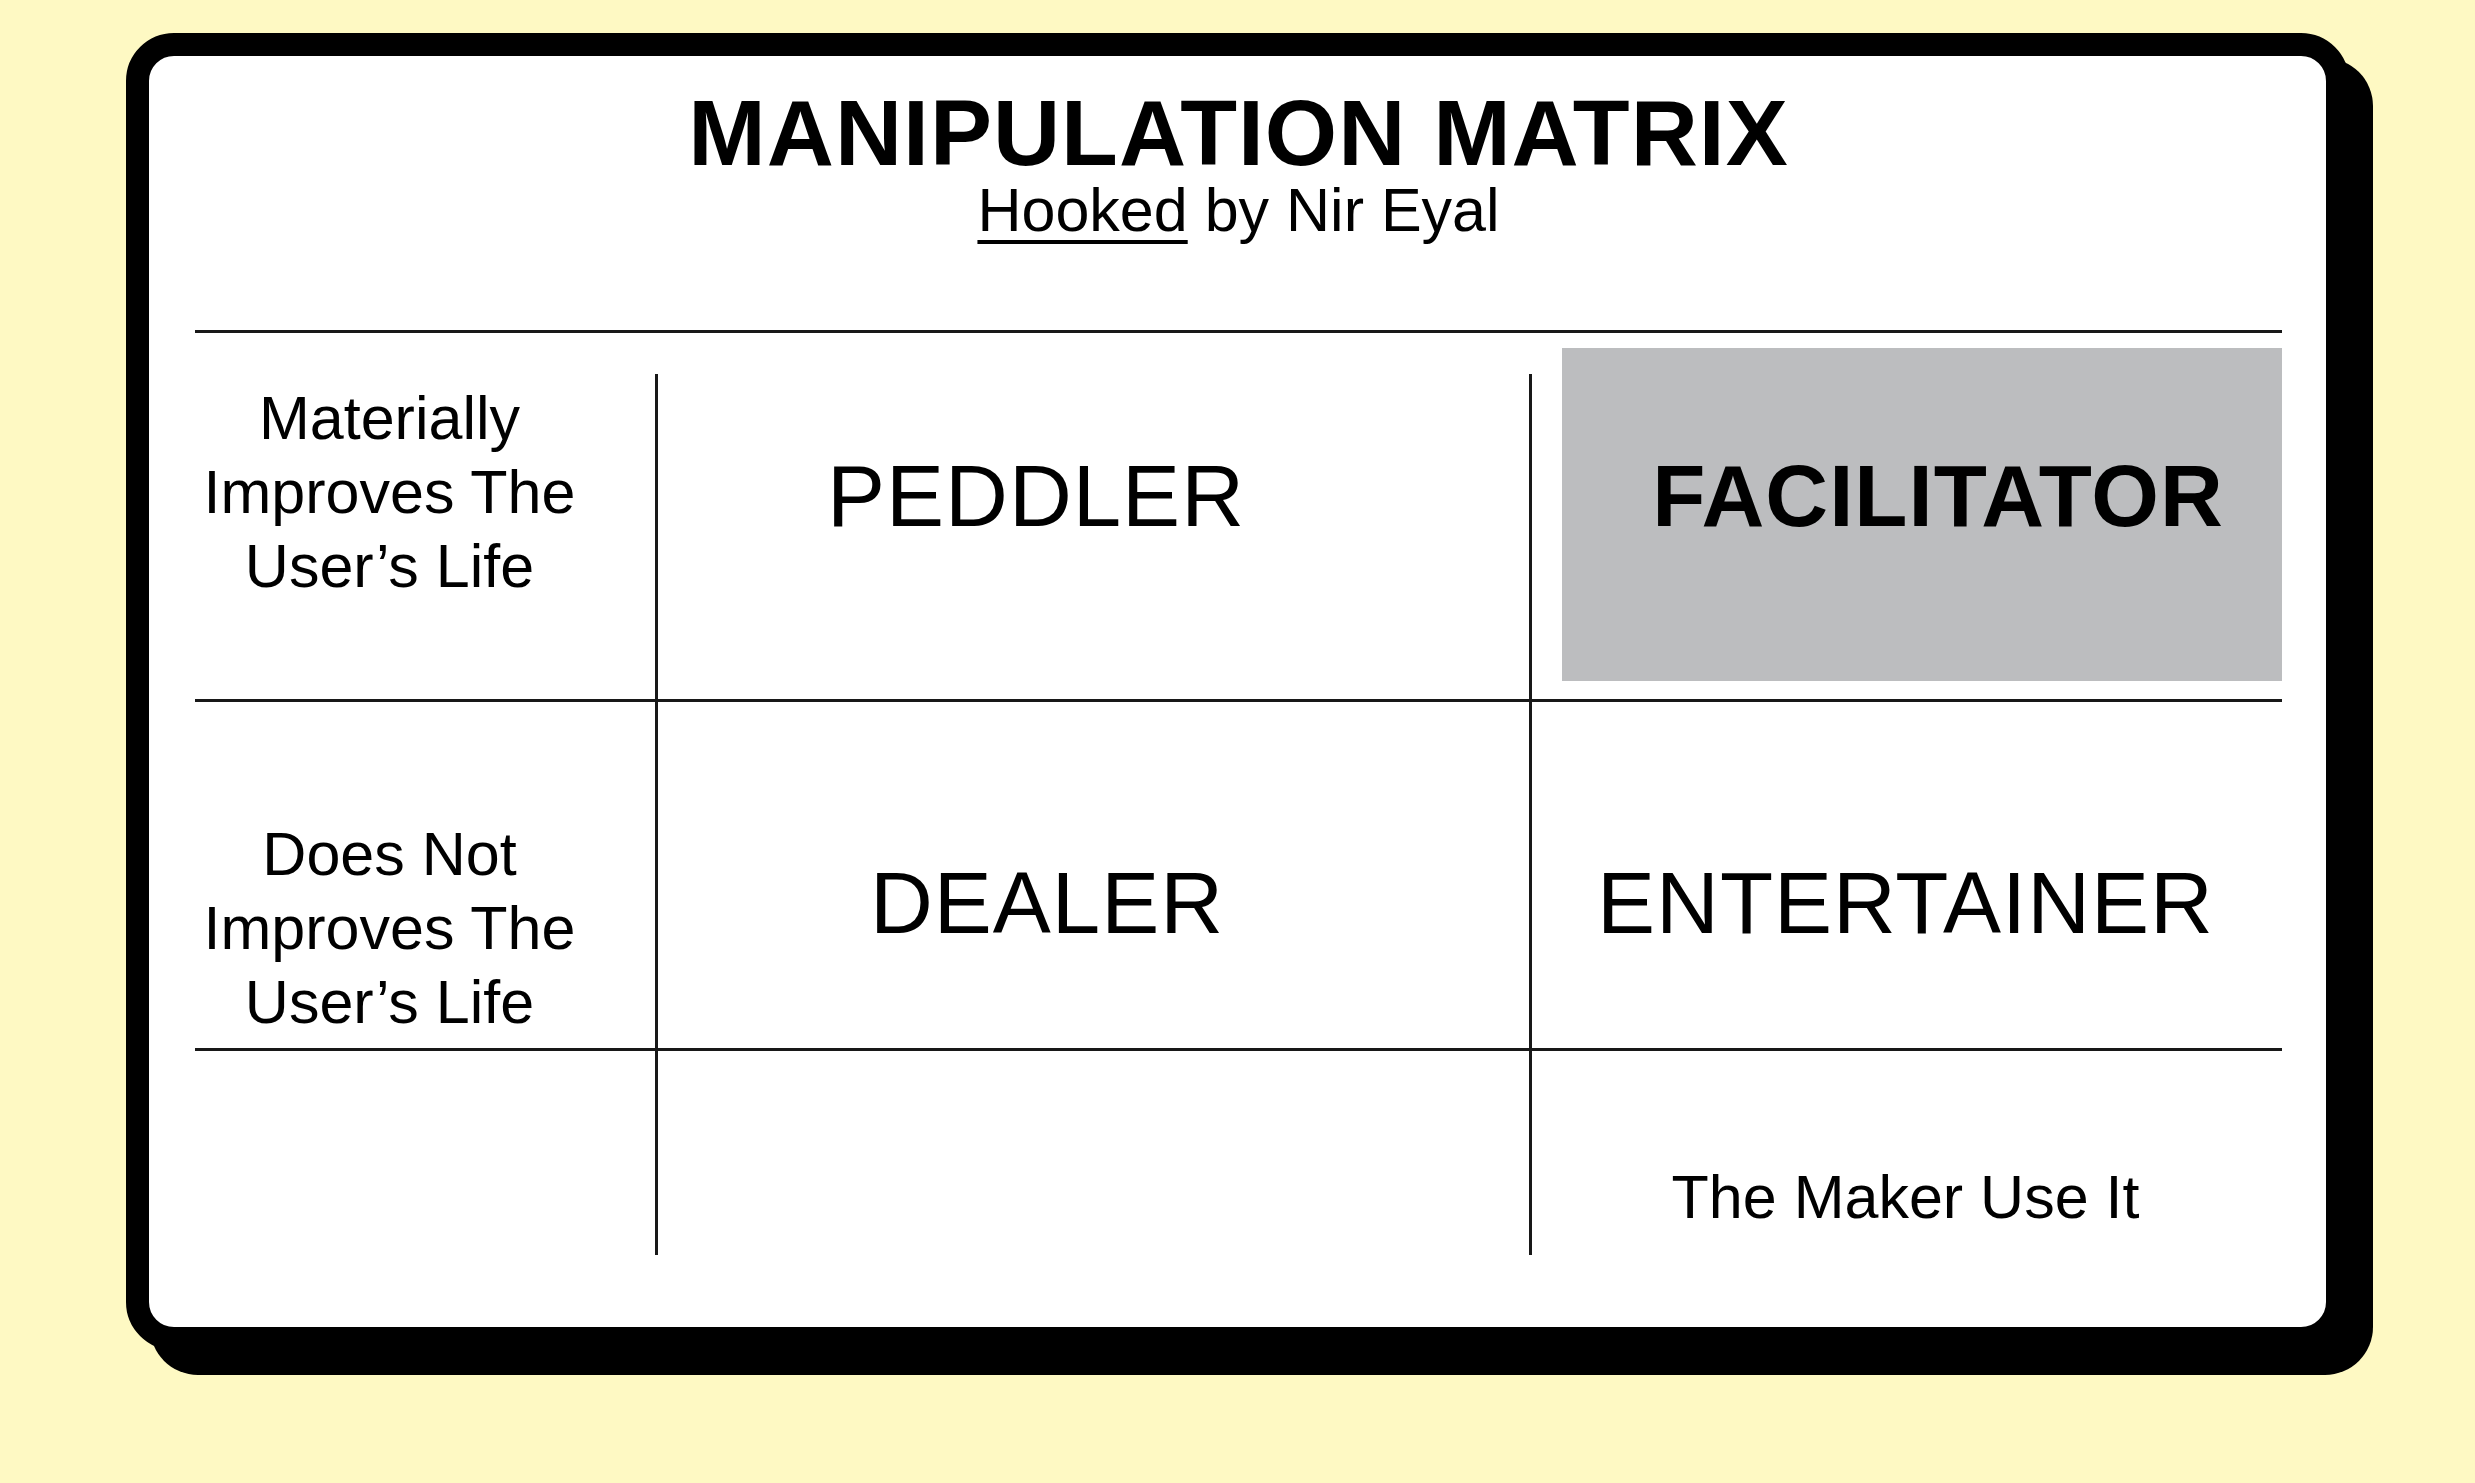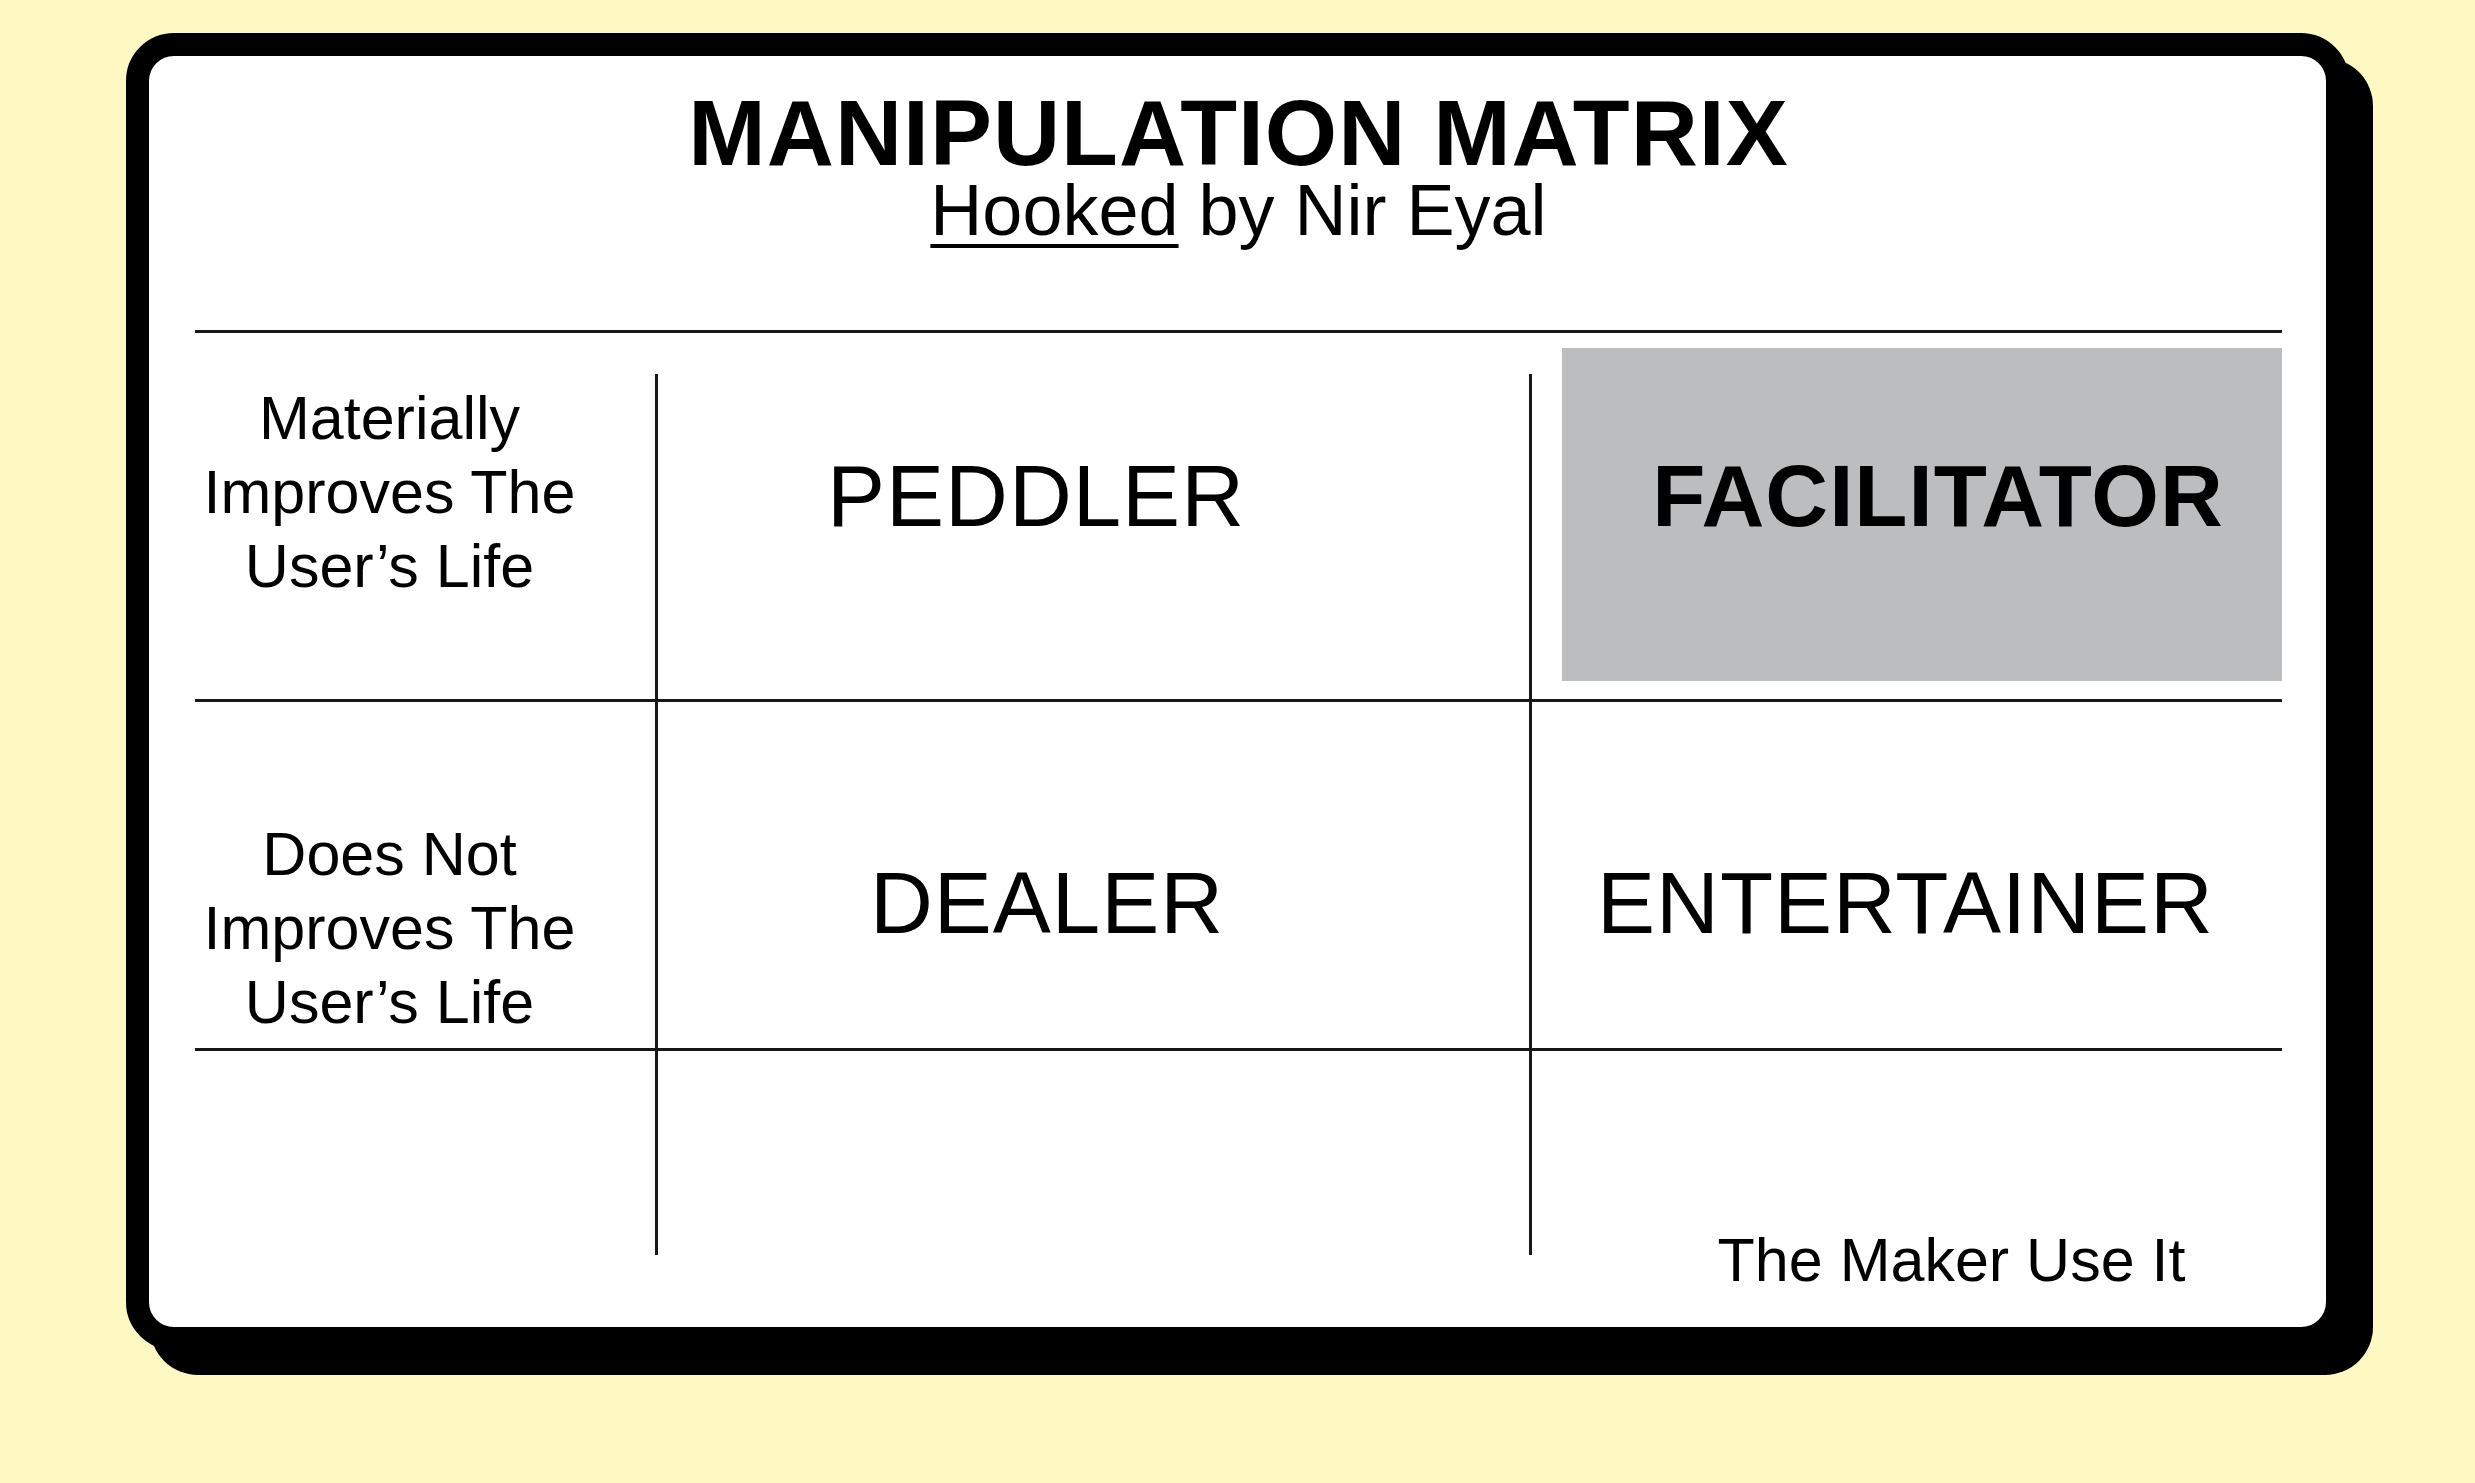"Hooked by Nir Eyal" .subtitle { font-size: 72px -> 61px }
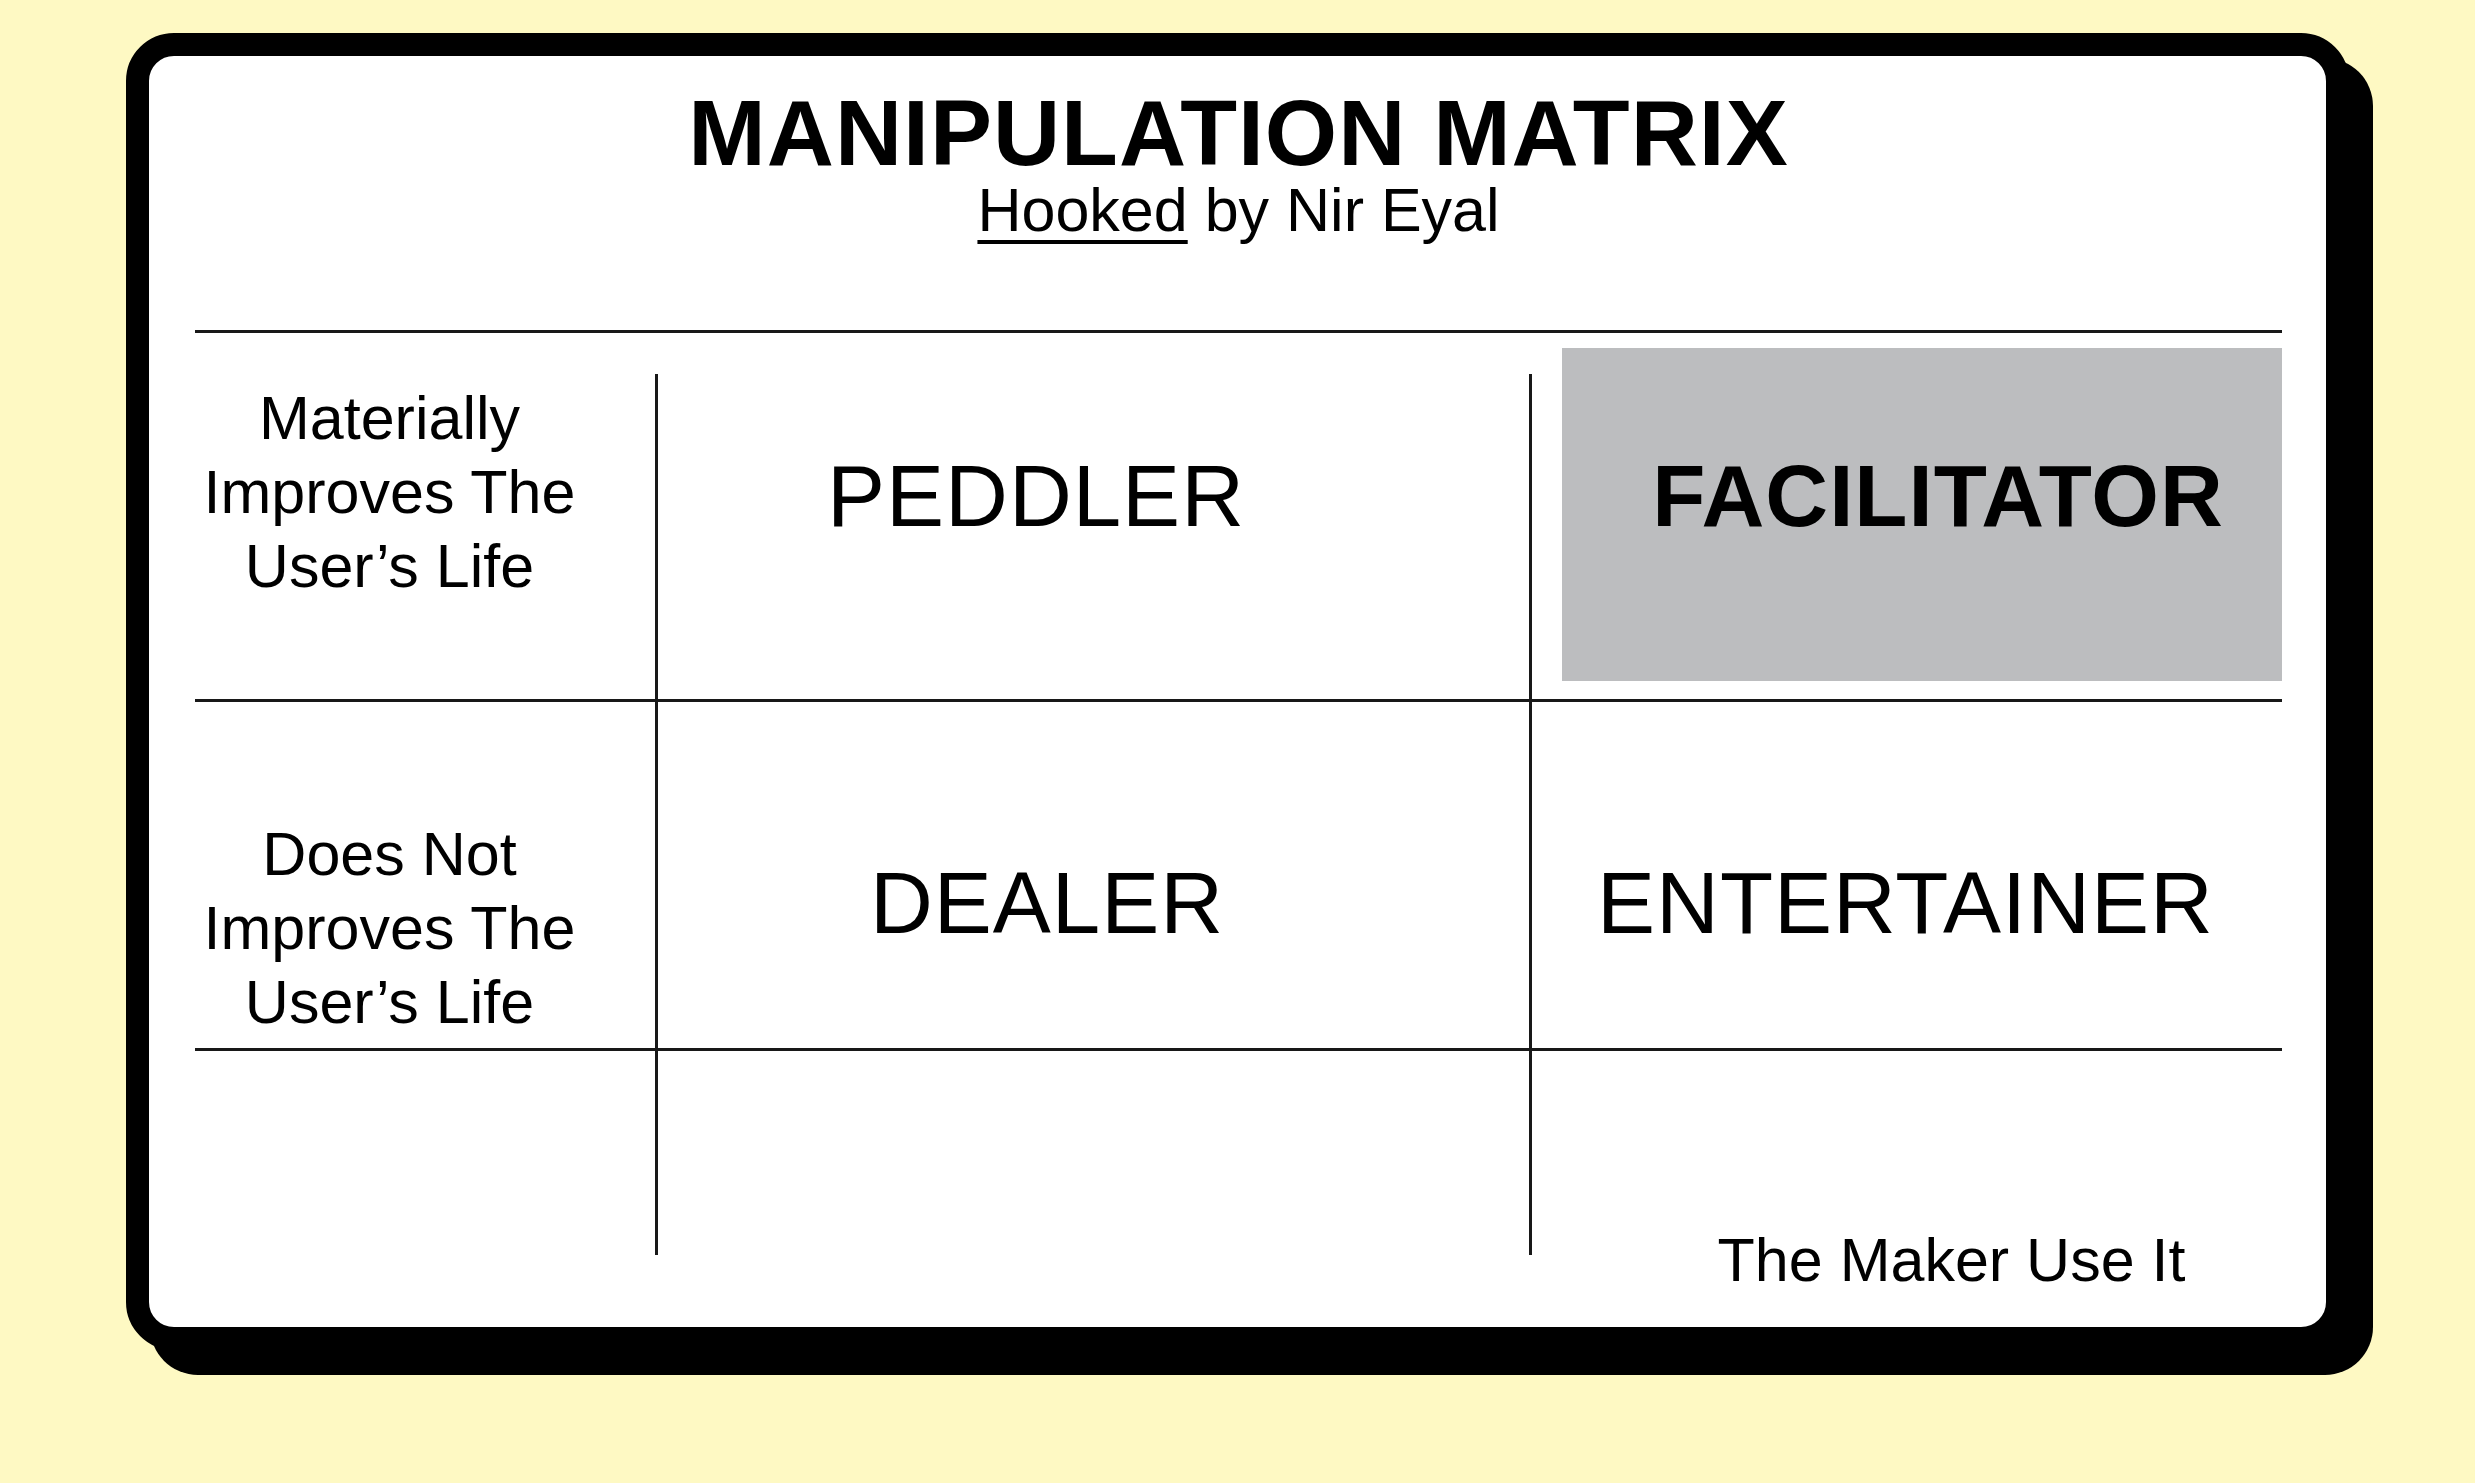"The Maker Use It" .col-label-right { padding-left: 46px -> none; top: 1224px -> 1161px }
